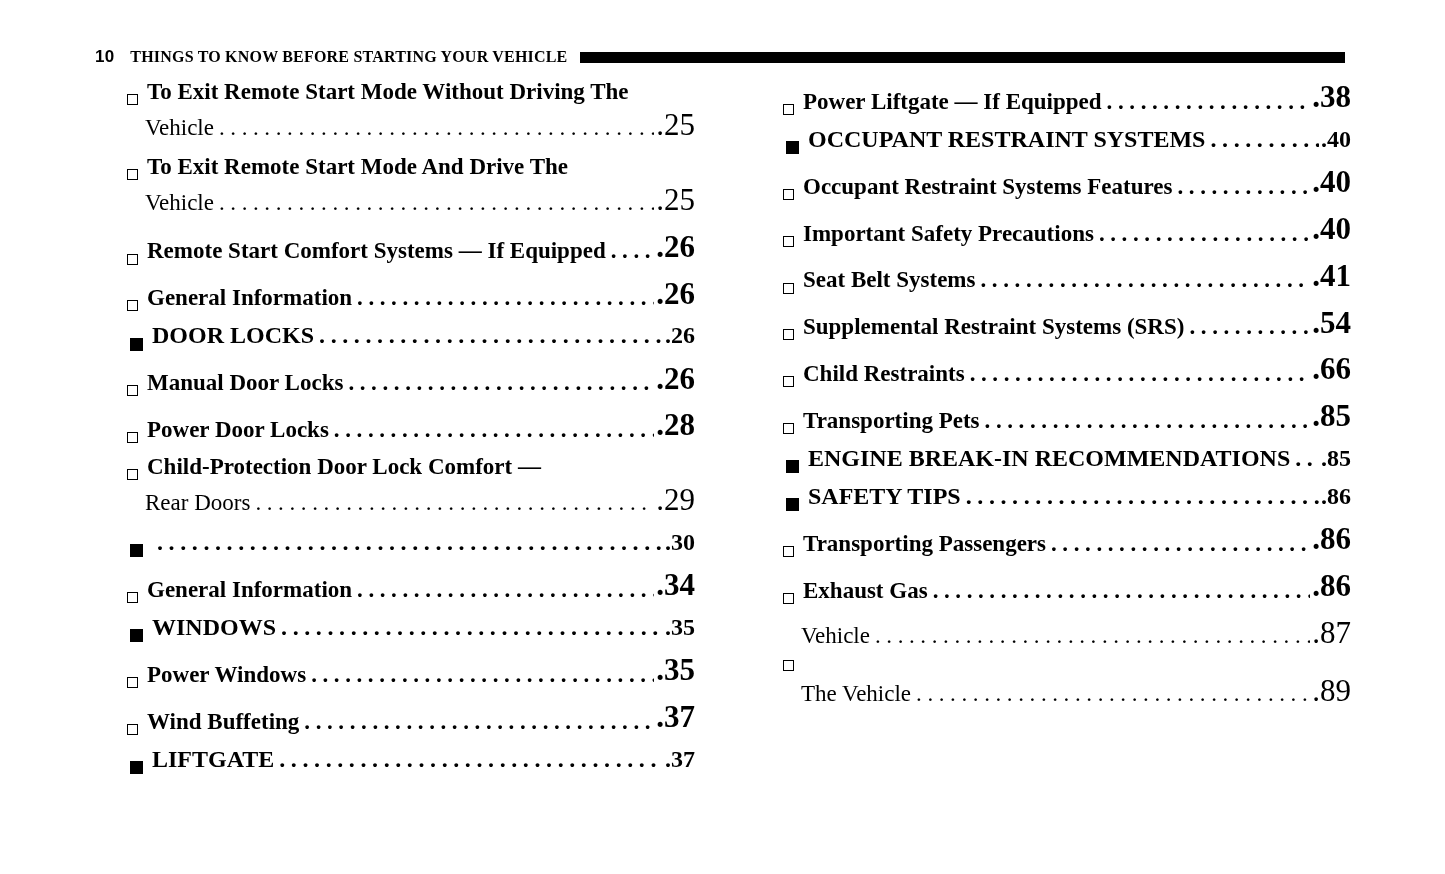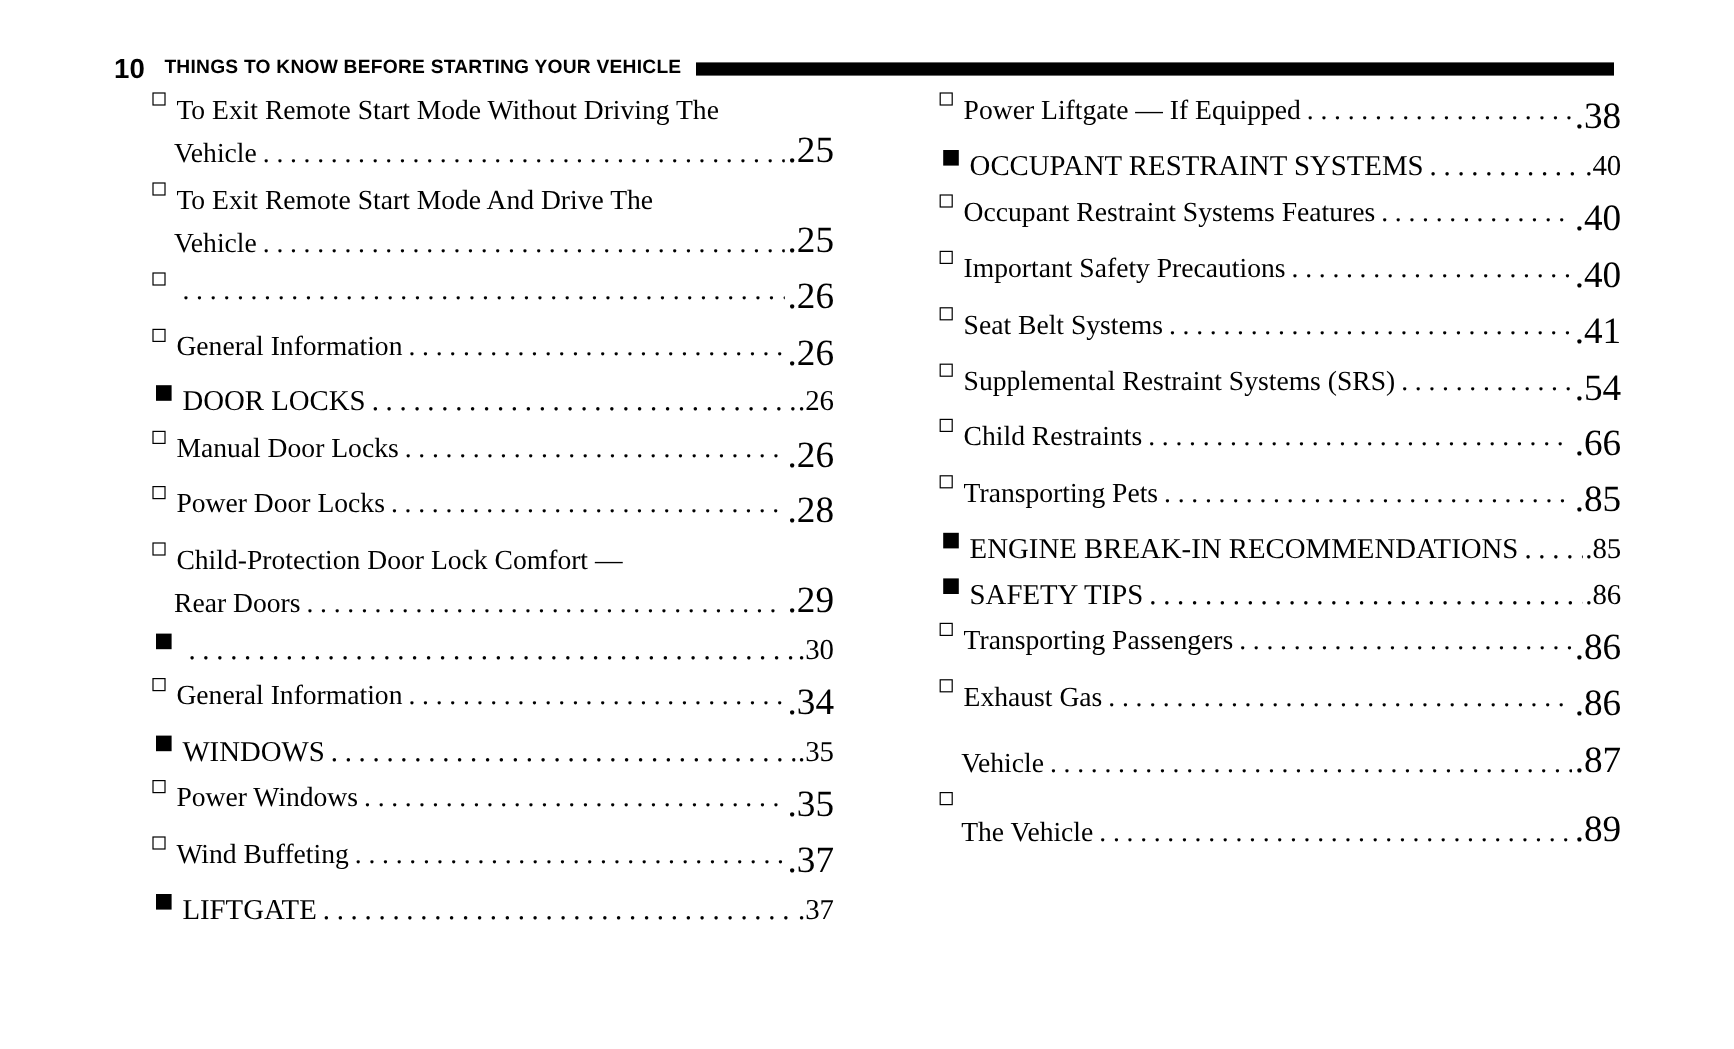"10" .header-page-number { font-size: 23px -> 17px }
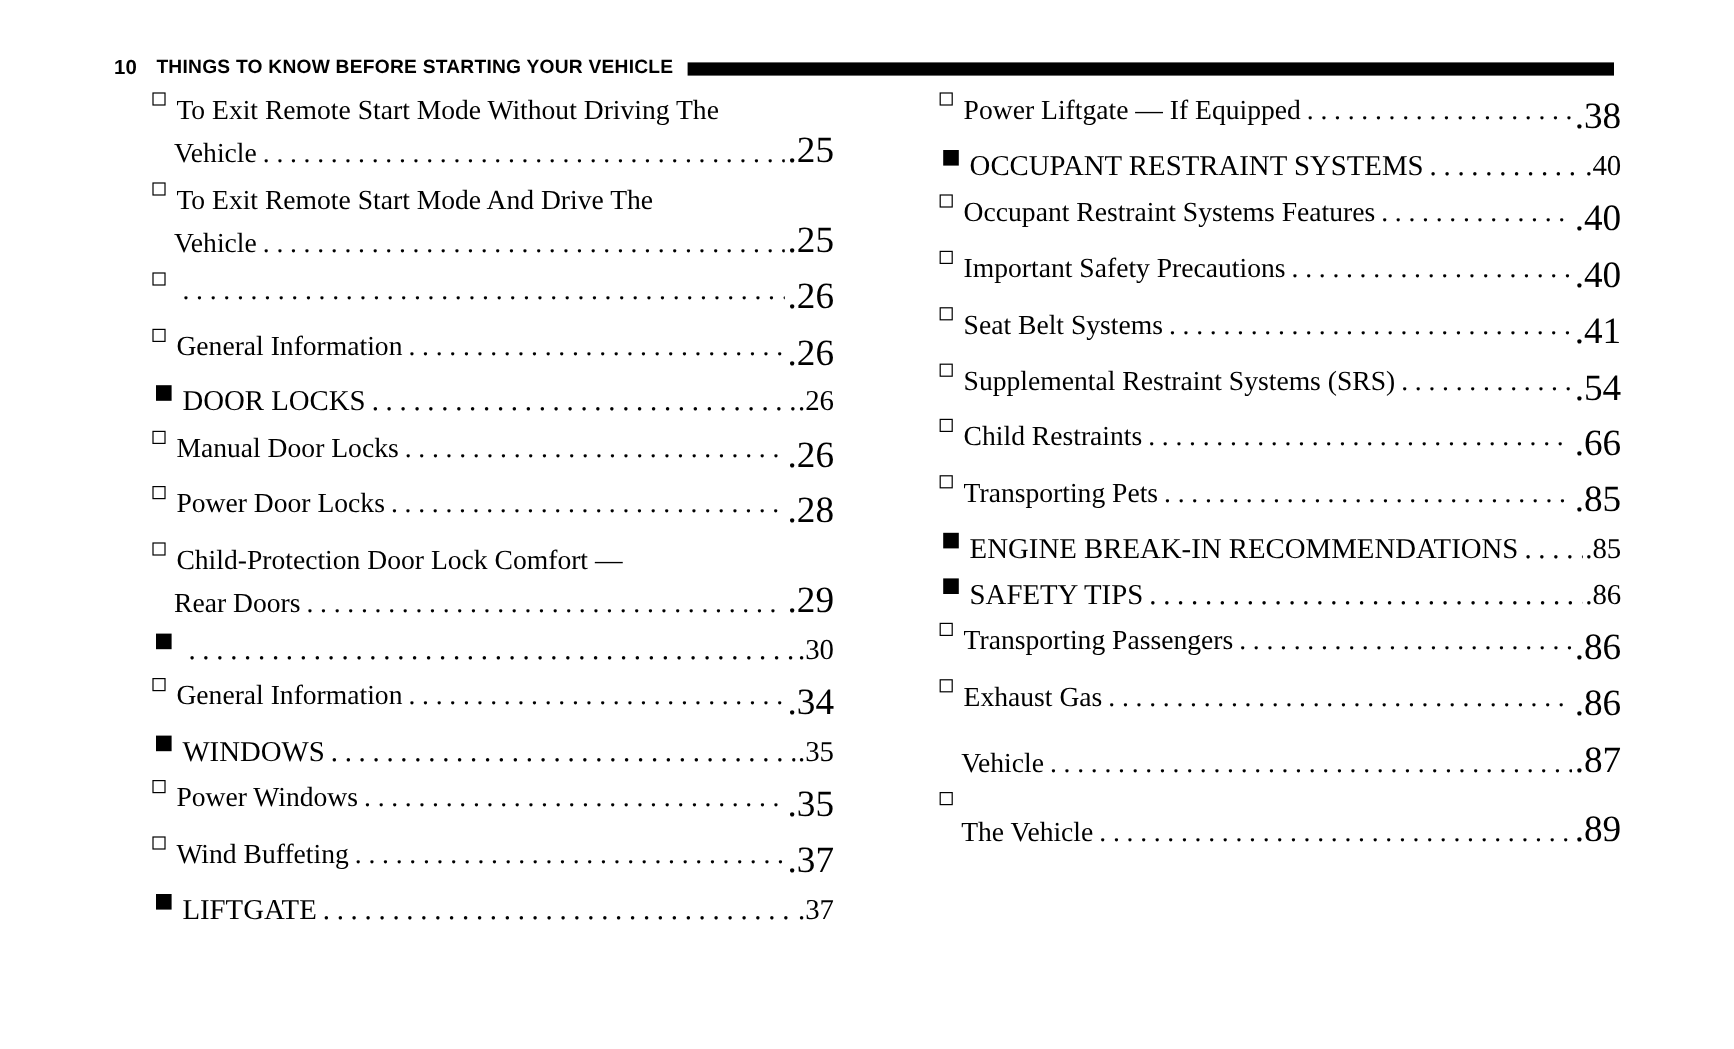"THINGS TO KNOW BEFORE STARTING" .header-title { font-family: Liberation Sans, sans-serif -> Liberation Serif, serif }
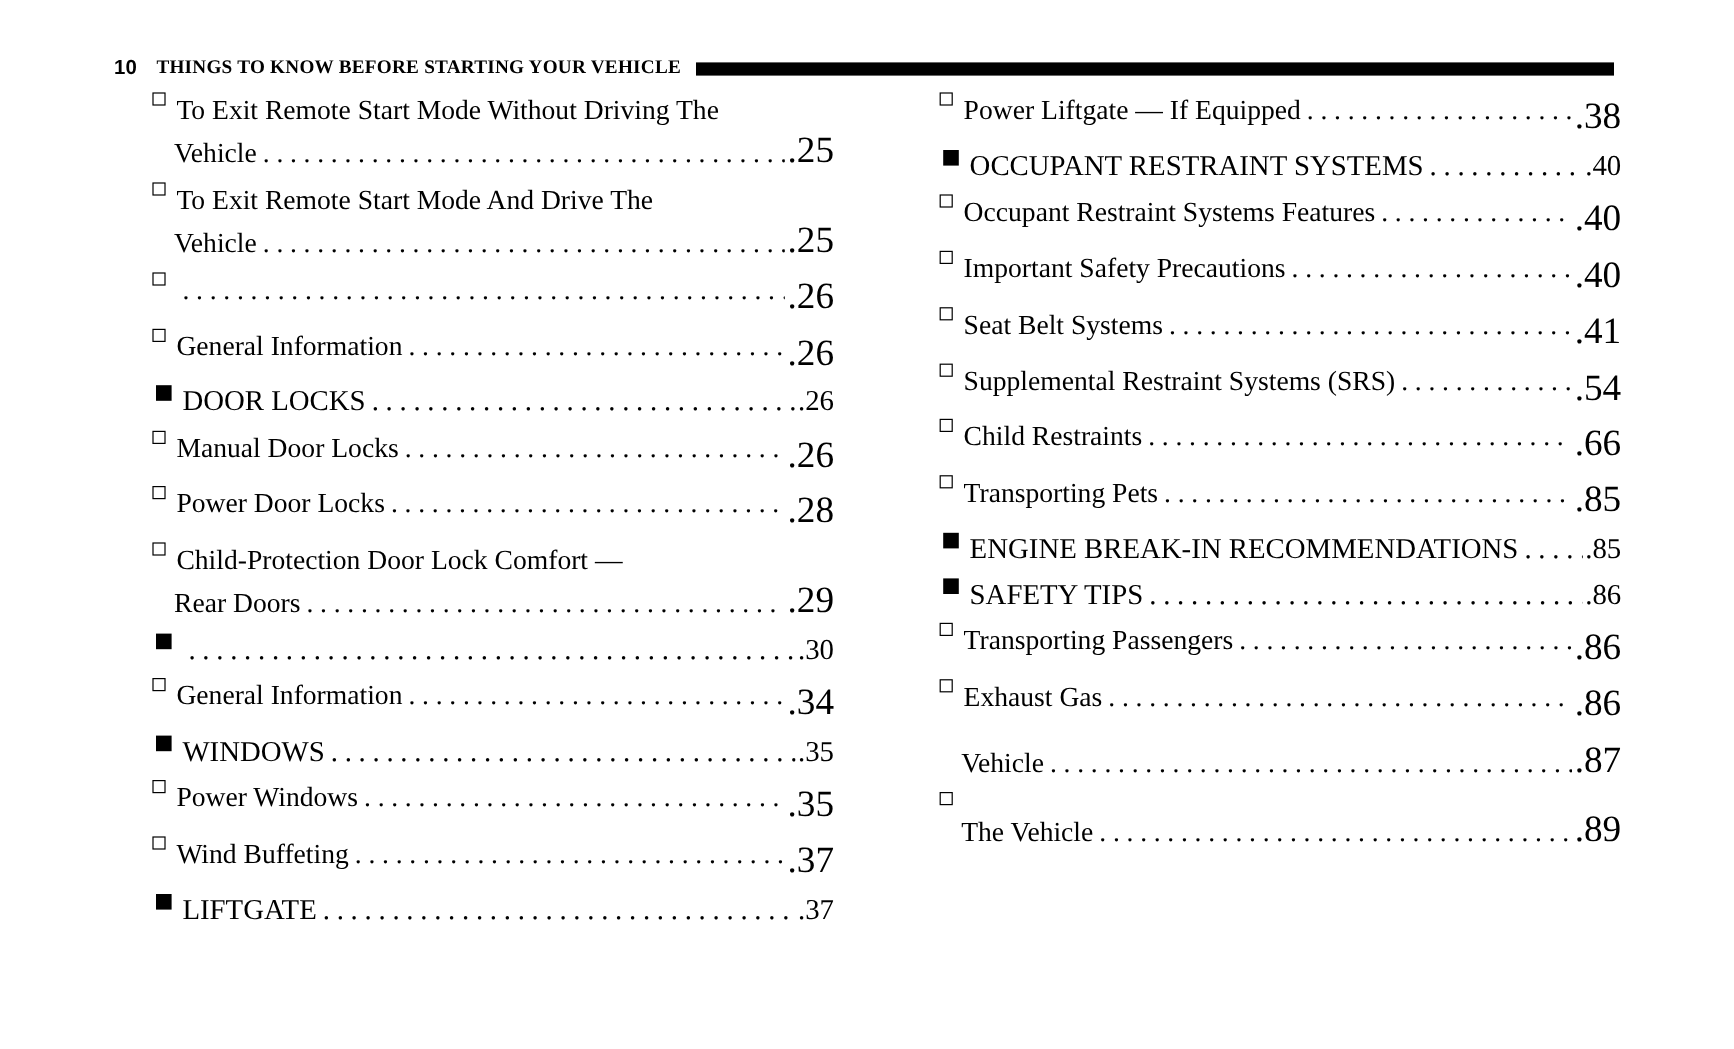"To Exit Remote Start Mode" .entry .line { align-items: flex-start -> flex-end; font-weight: none -> bold }
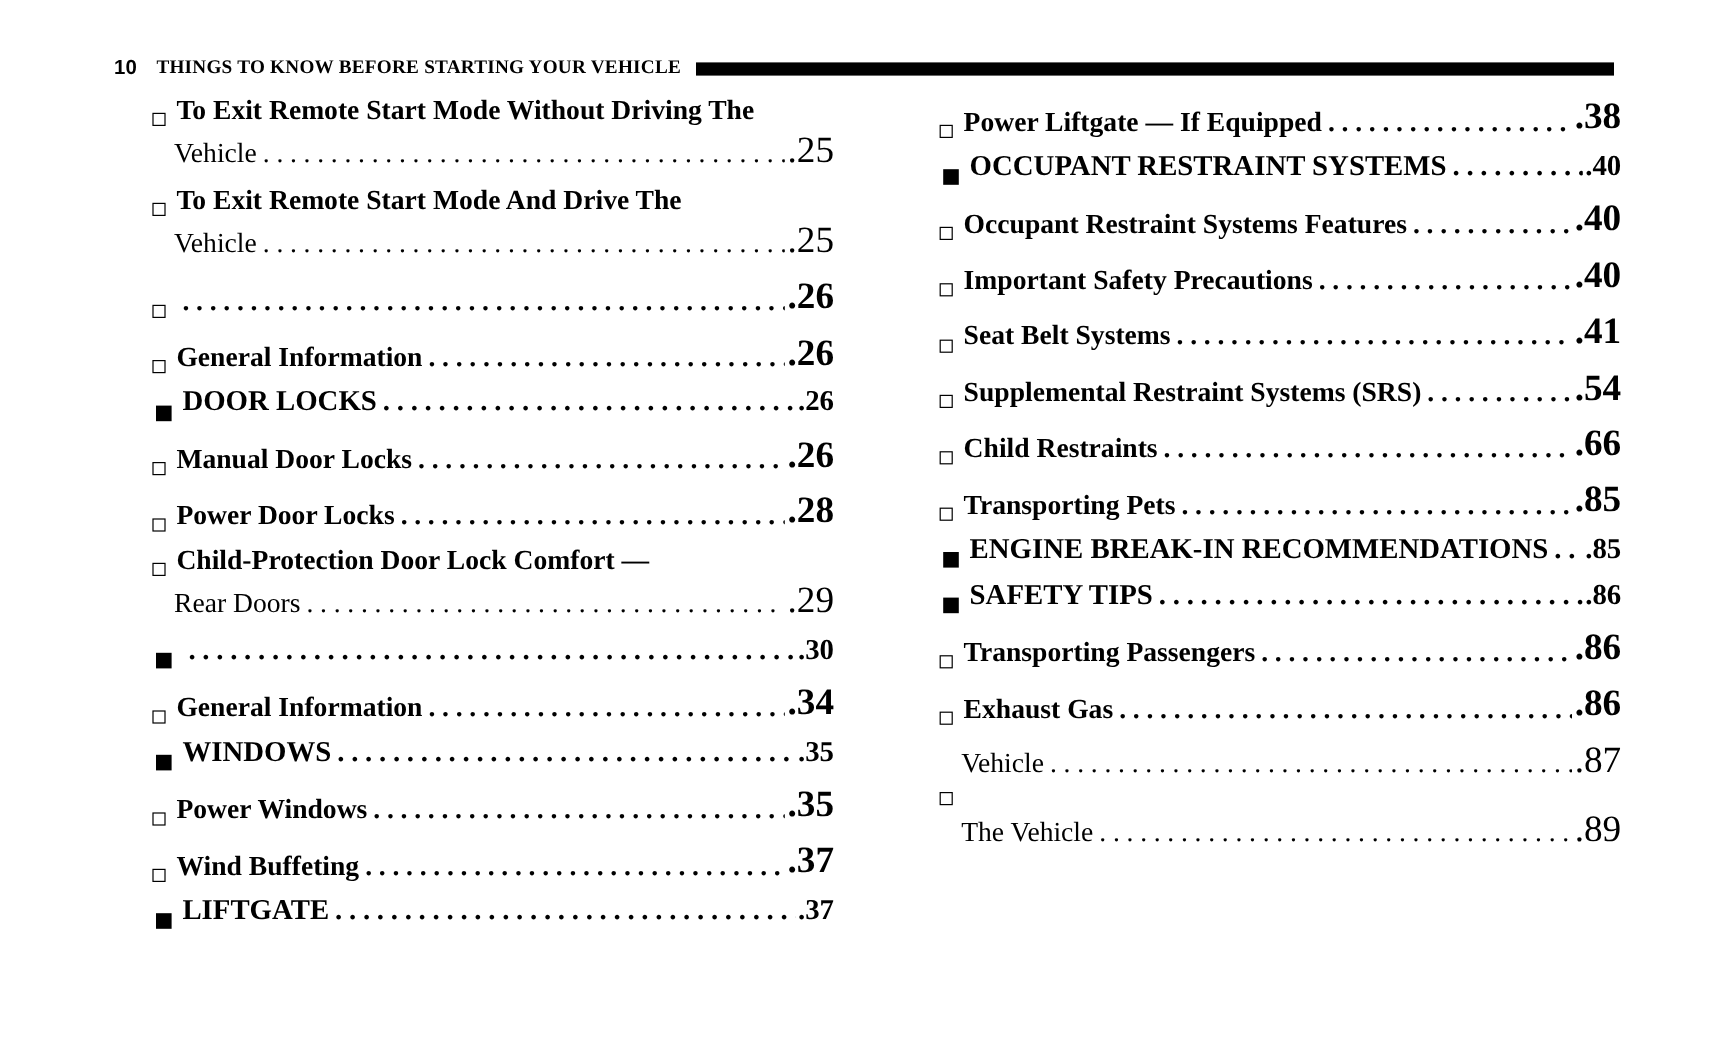"Remote Start Comfort Systems —" span.label { html: none -> <span>Remote Start Comfort Systems — If Equipped</span> }
